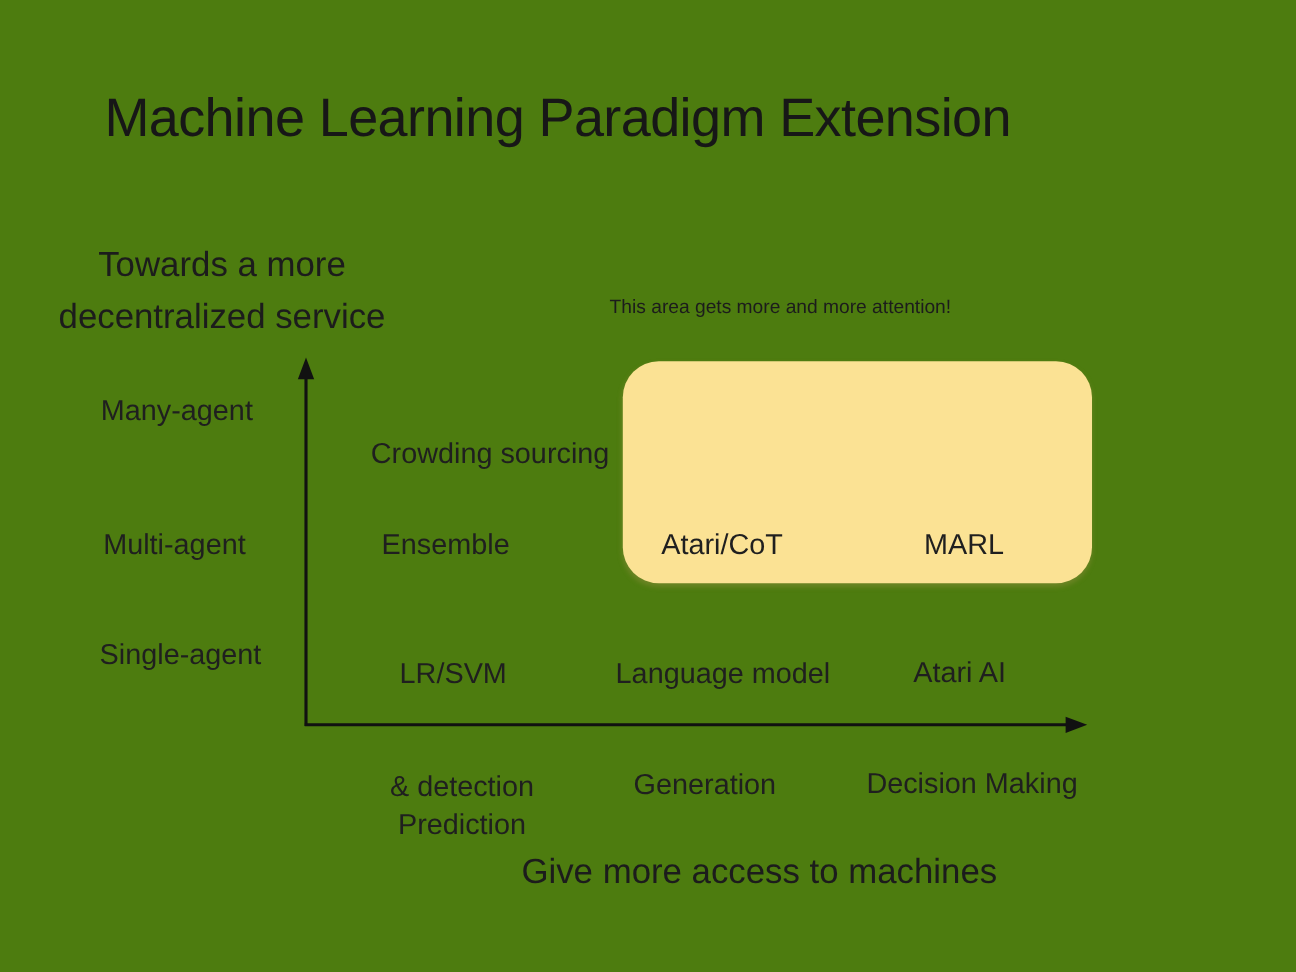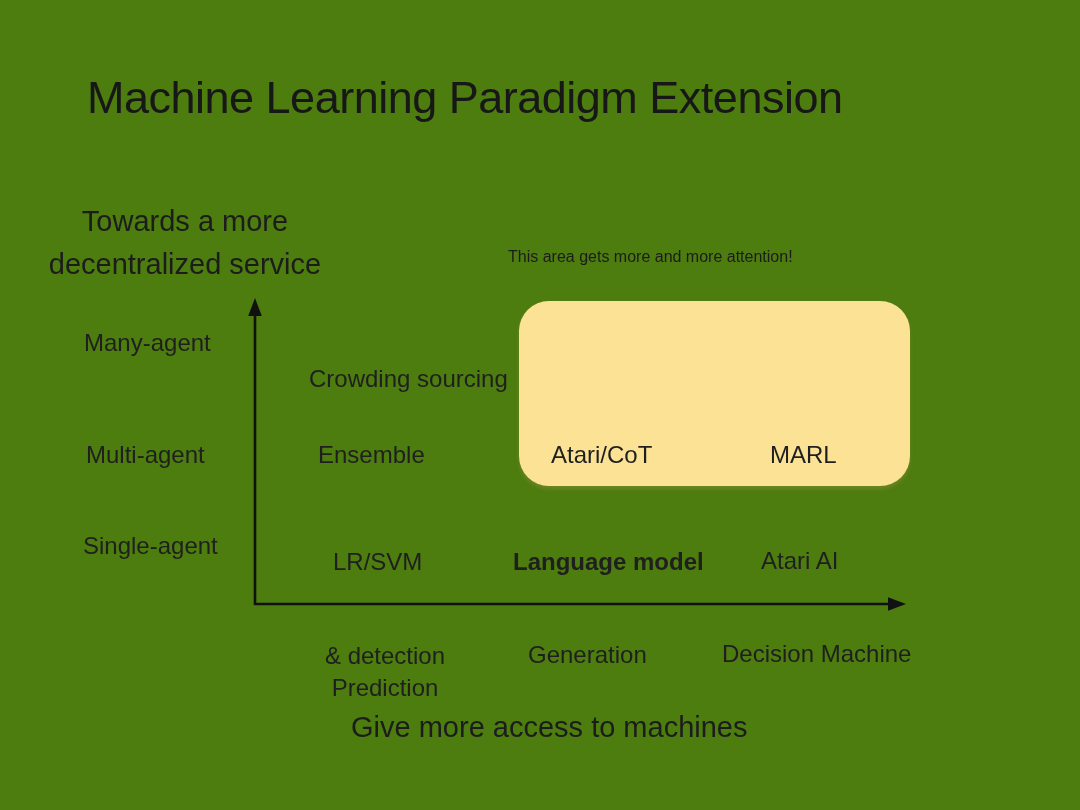"Language model" .cell-langmodel { font-weight: bold -> none }
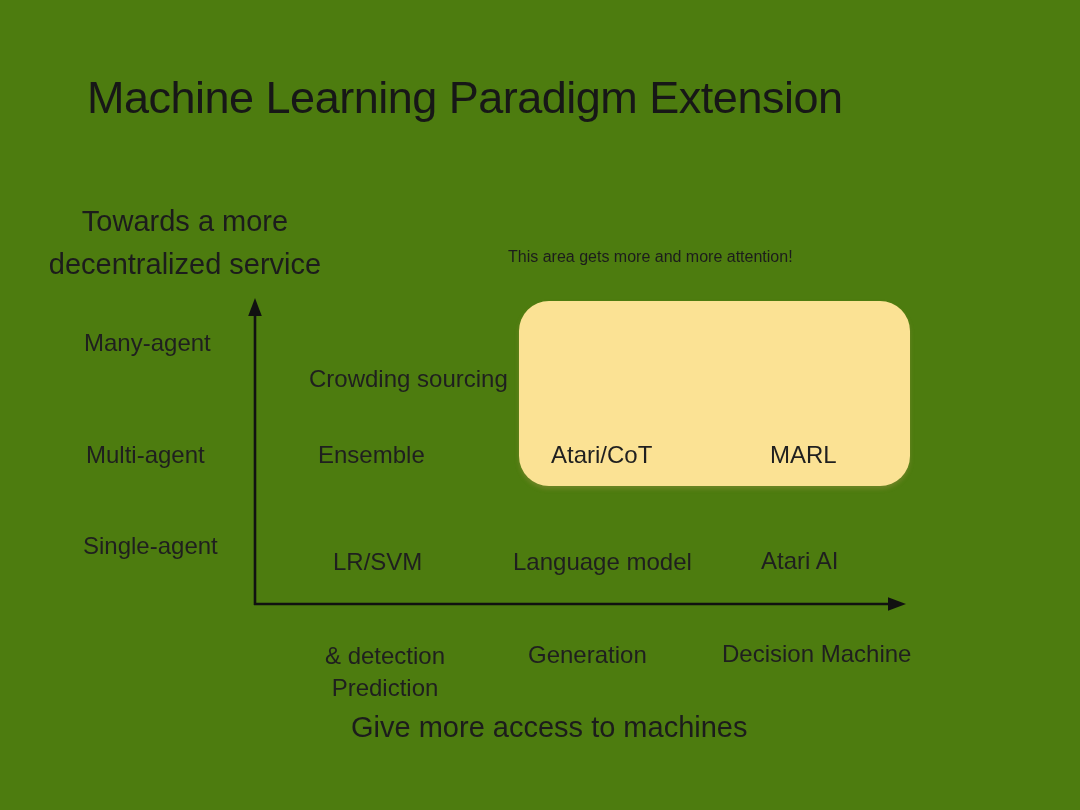"Decision Machine" div.abs { text: Machine -> Making }
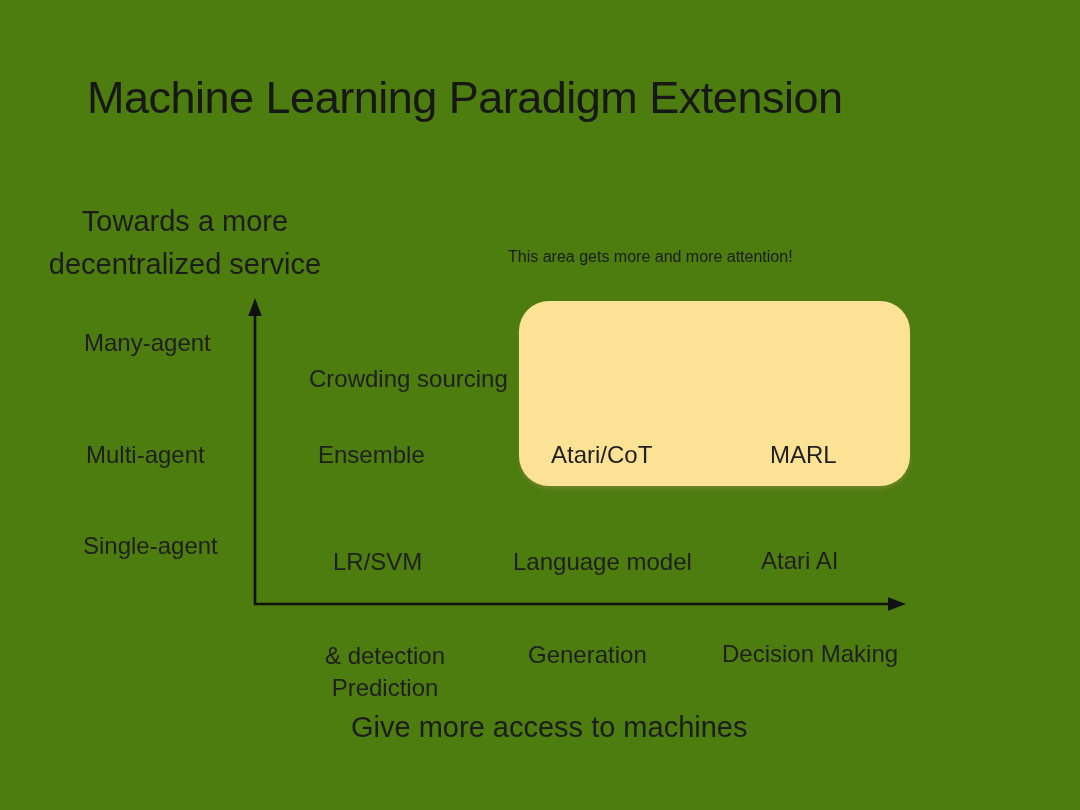"Give more access to machines" .x-caption { text-align: left -> right }
